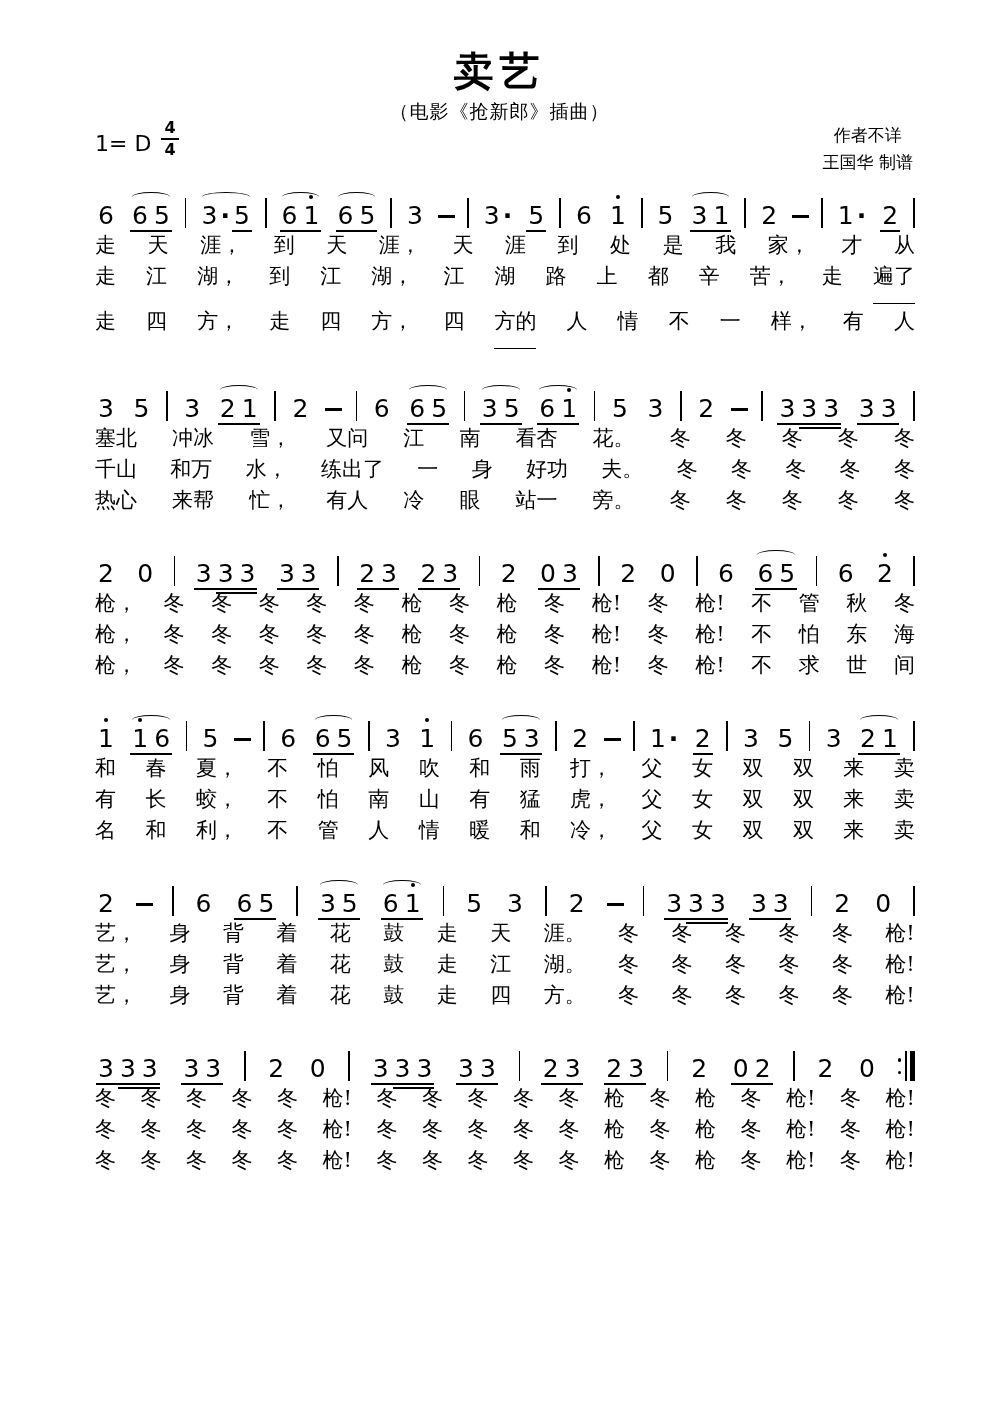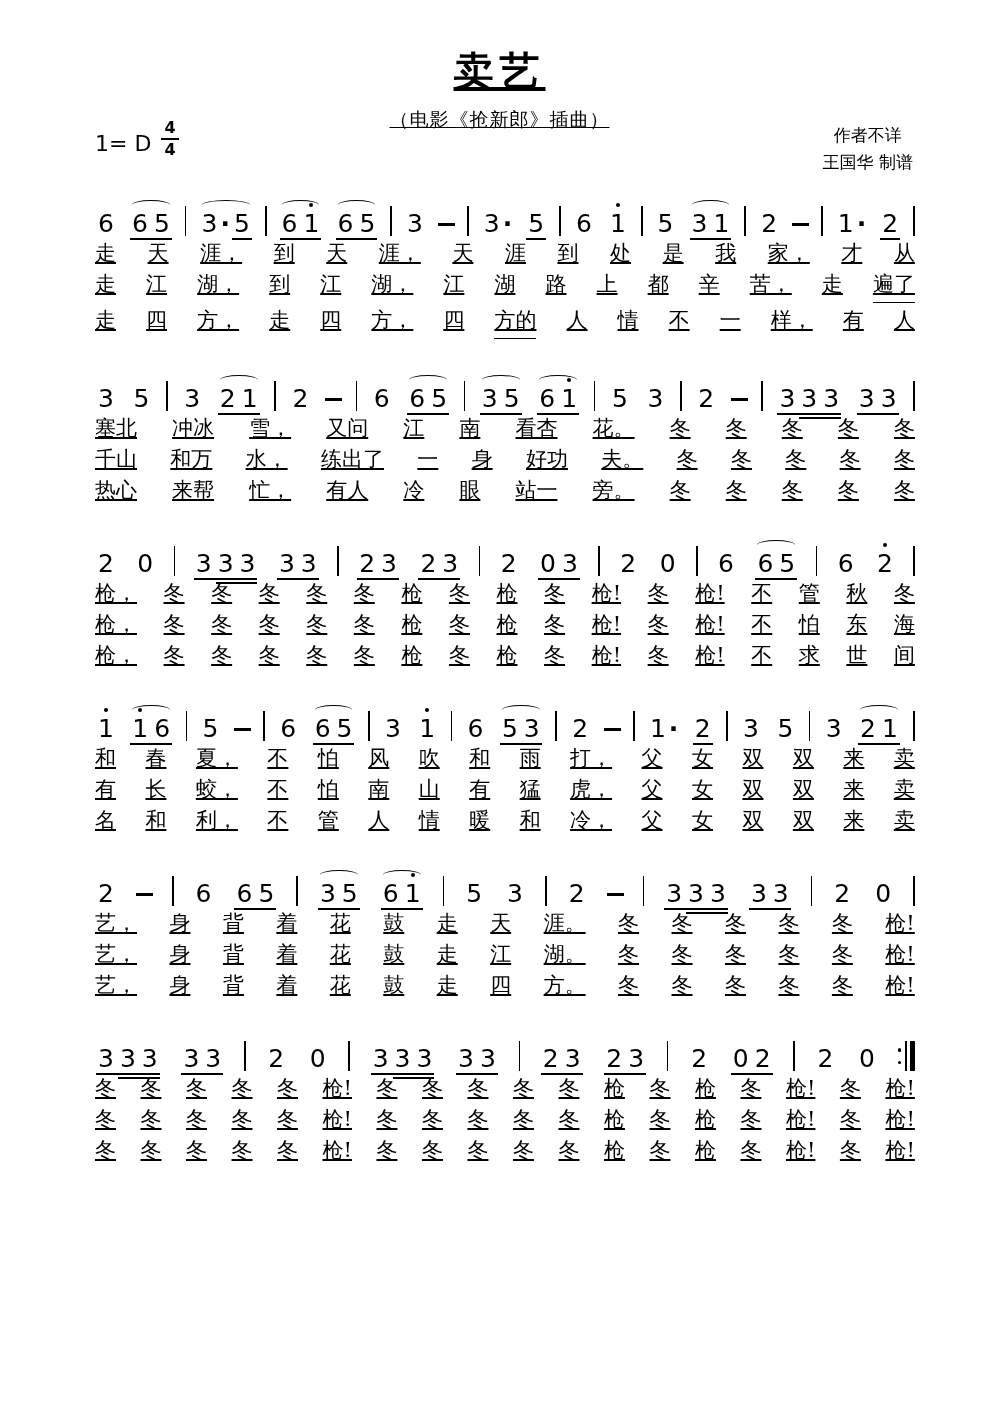"卖艺" .page { text-decoration: underline -> none }
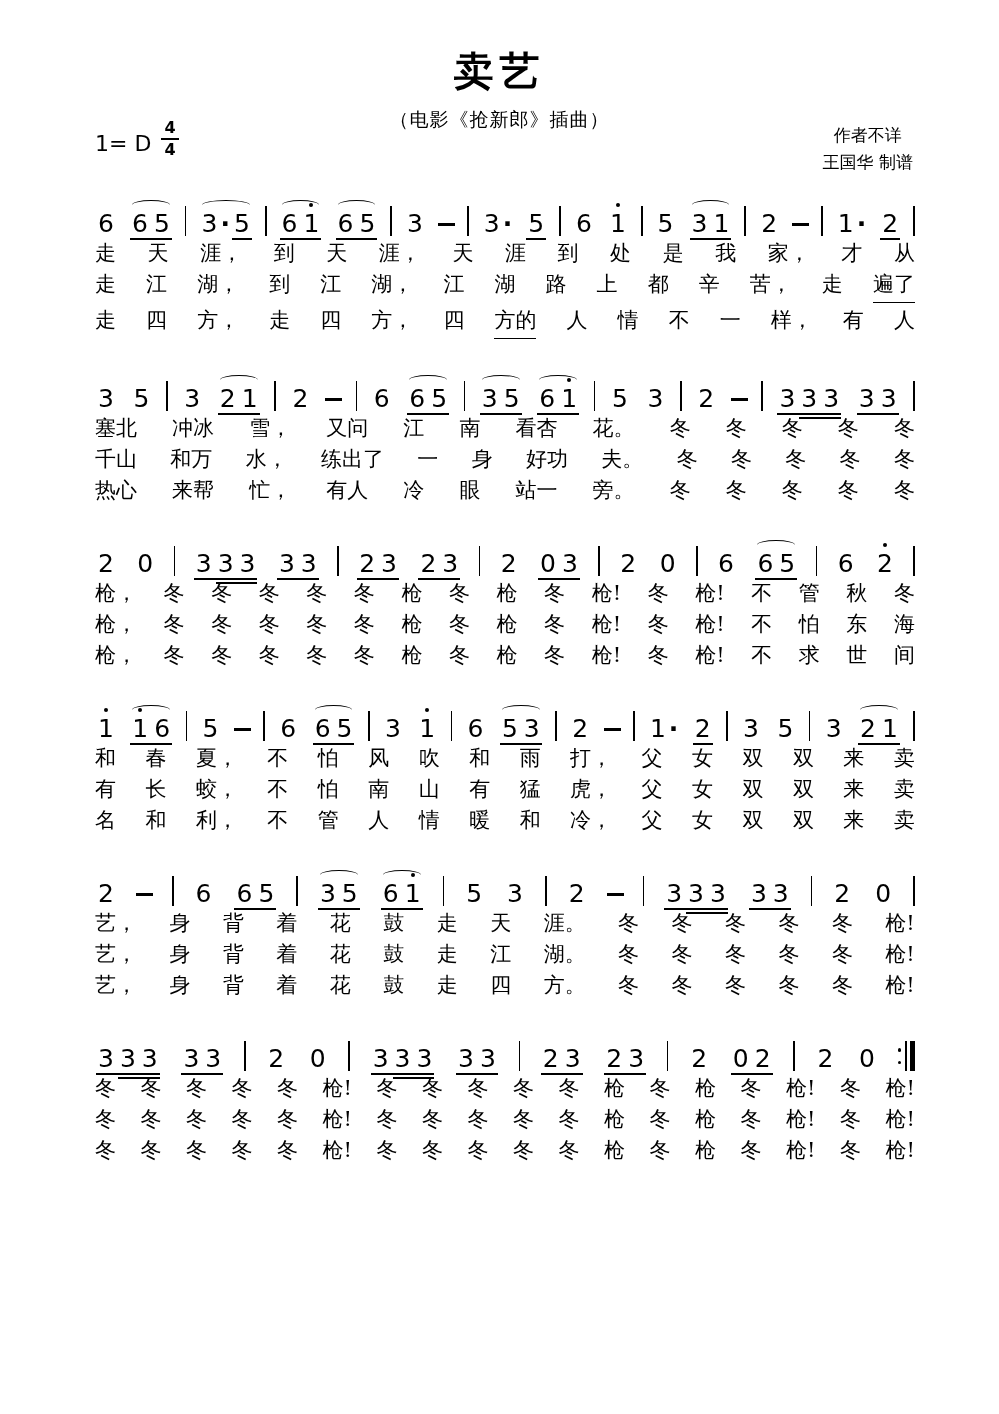"（电影《抢新郎》插曲）" .subtitle { margin-top: 8px -> 0 }
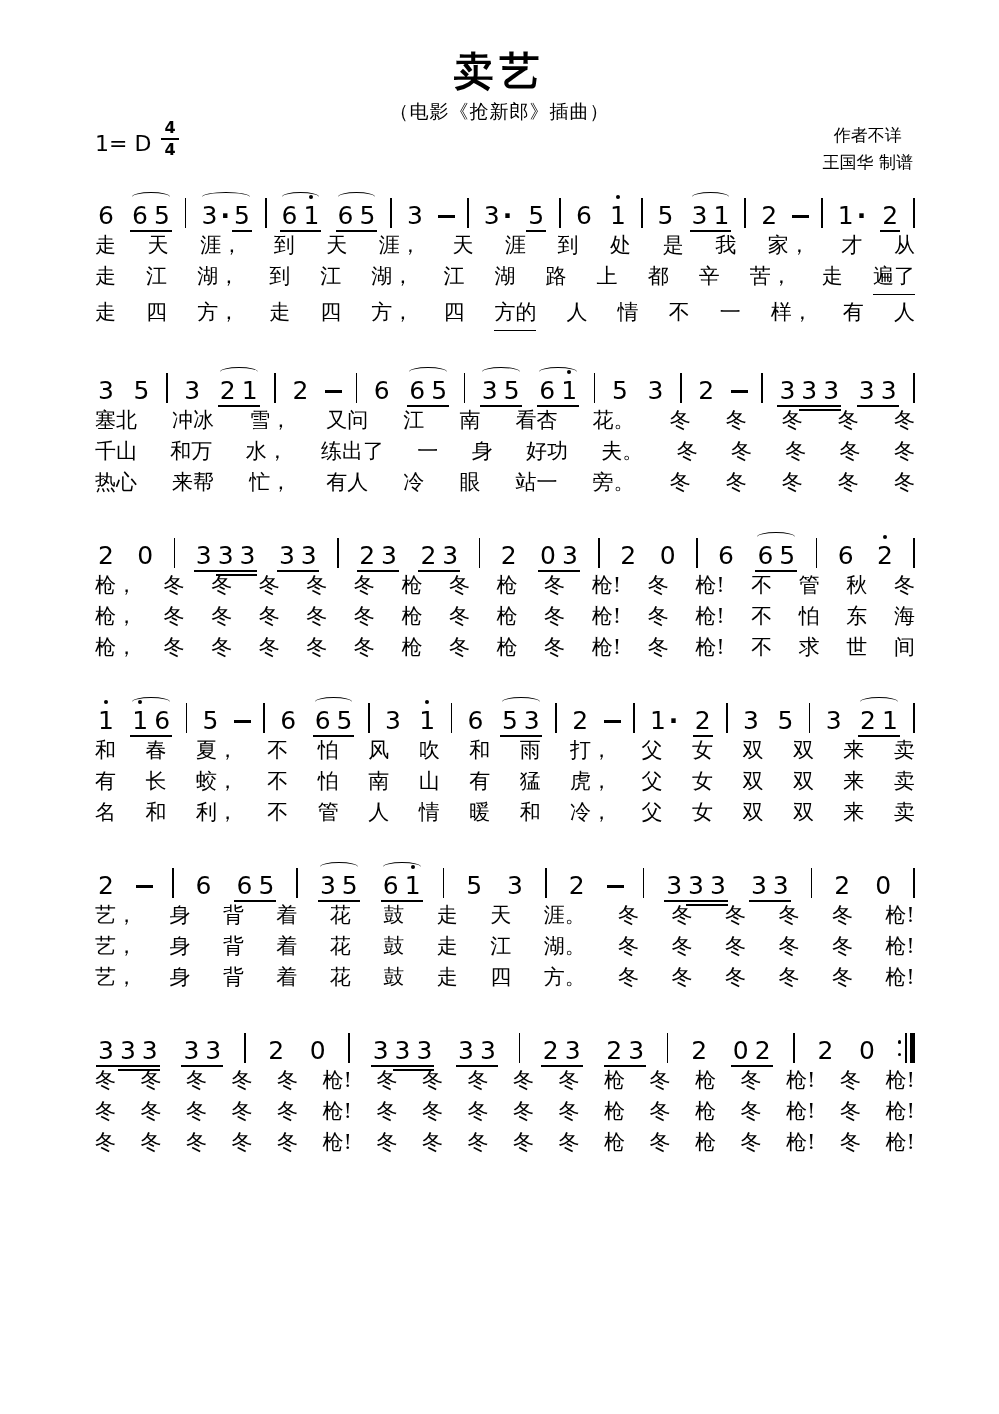"遍了" .syll.ul { padding-bottom: 4px -> 13px }
